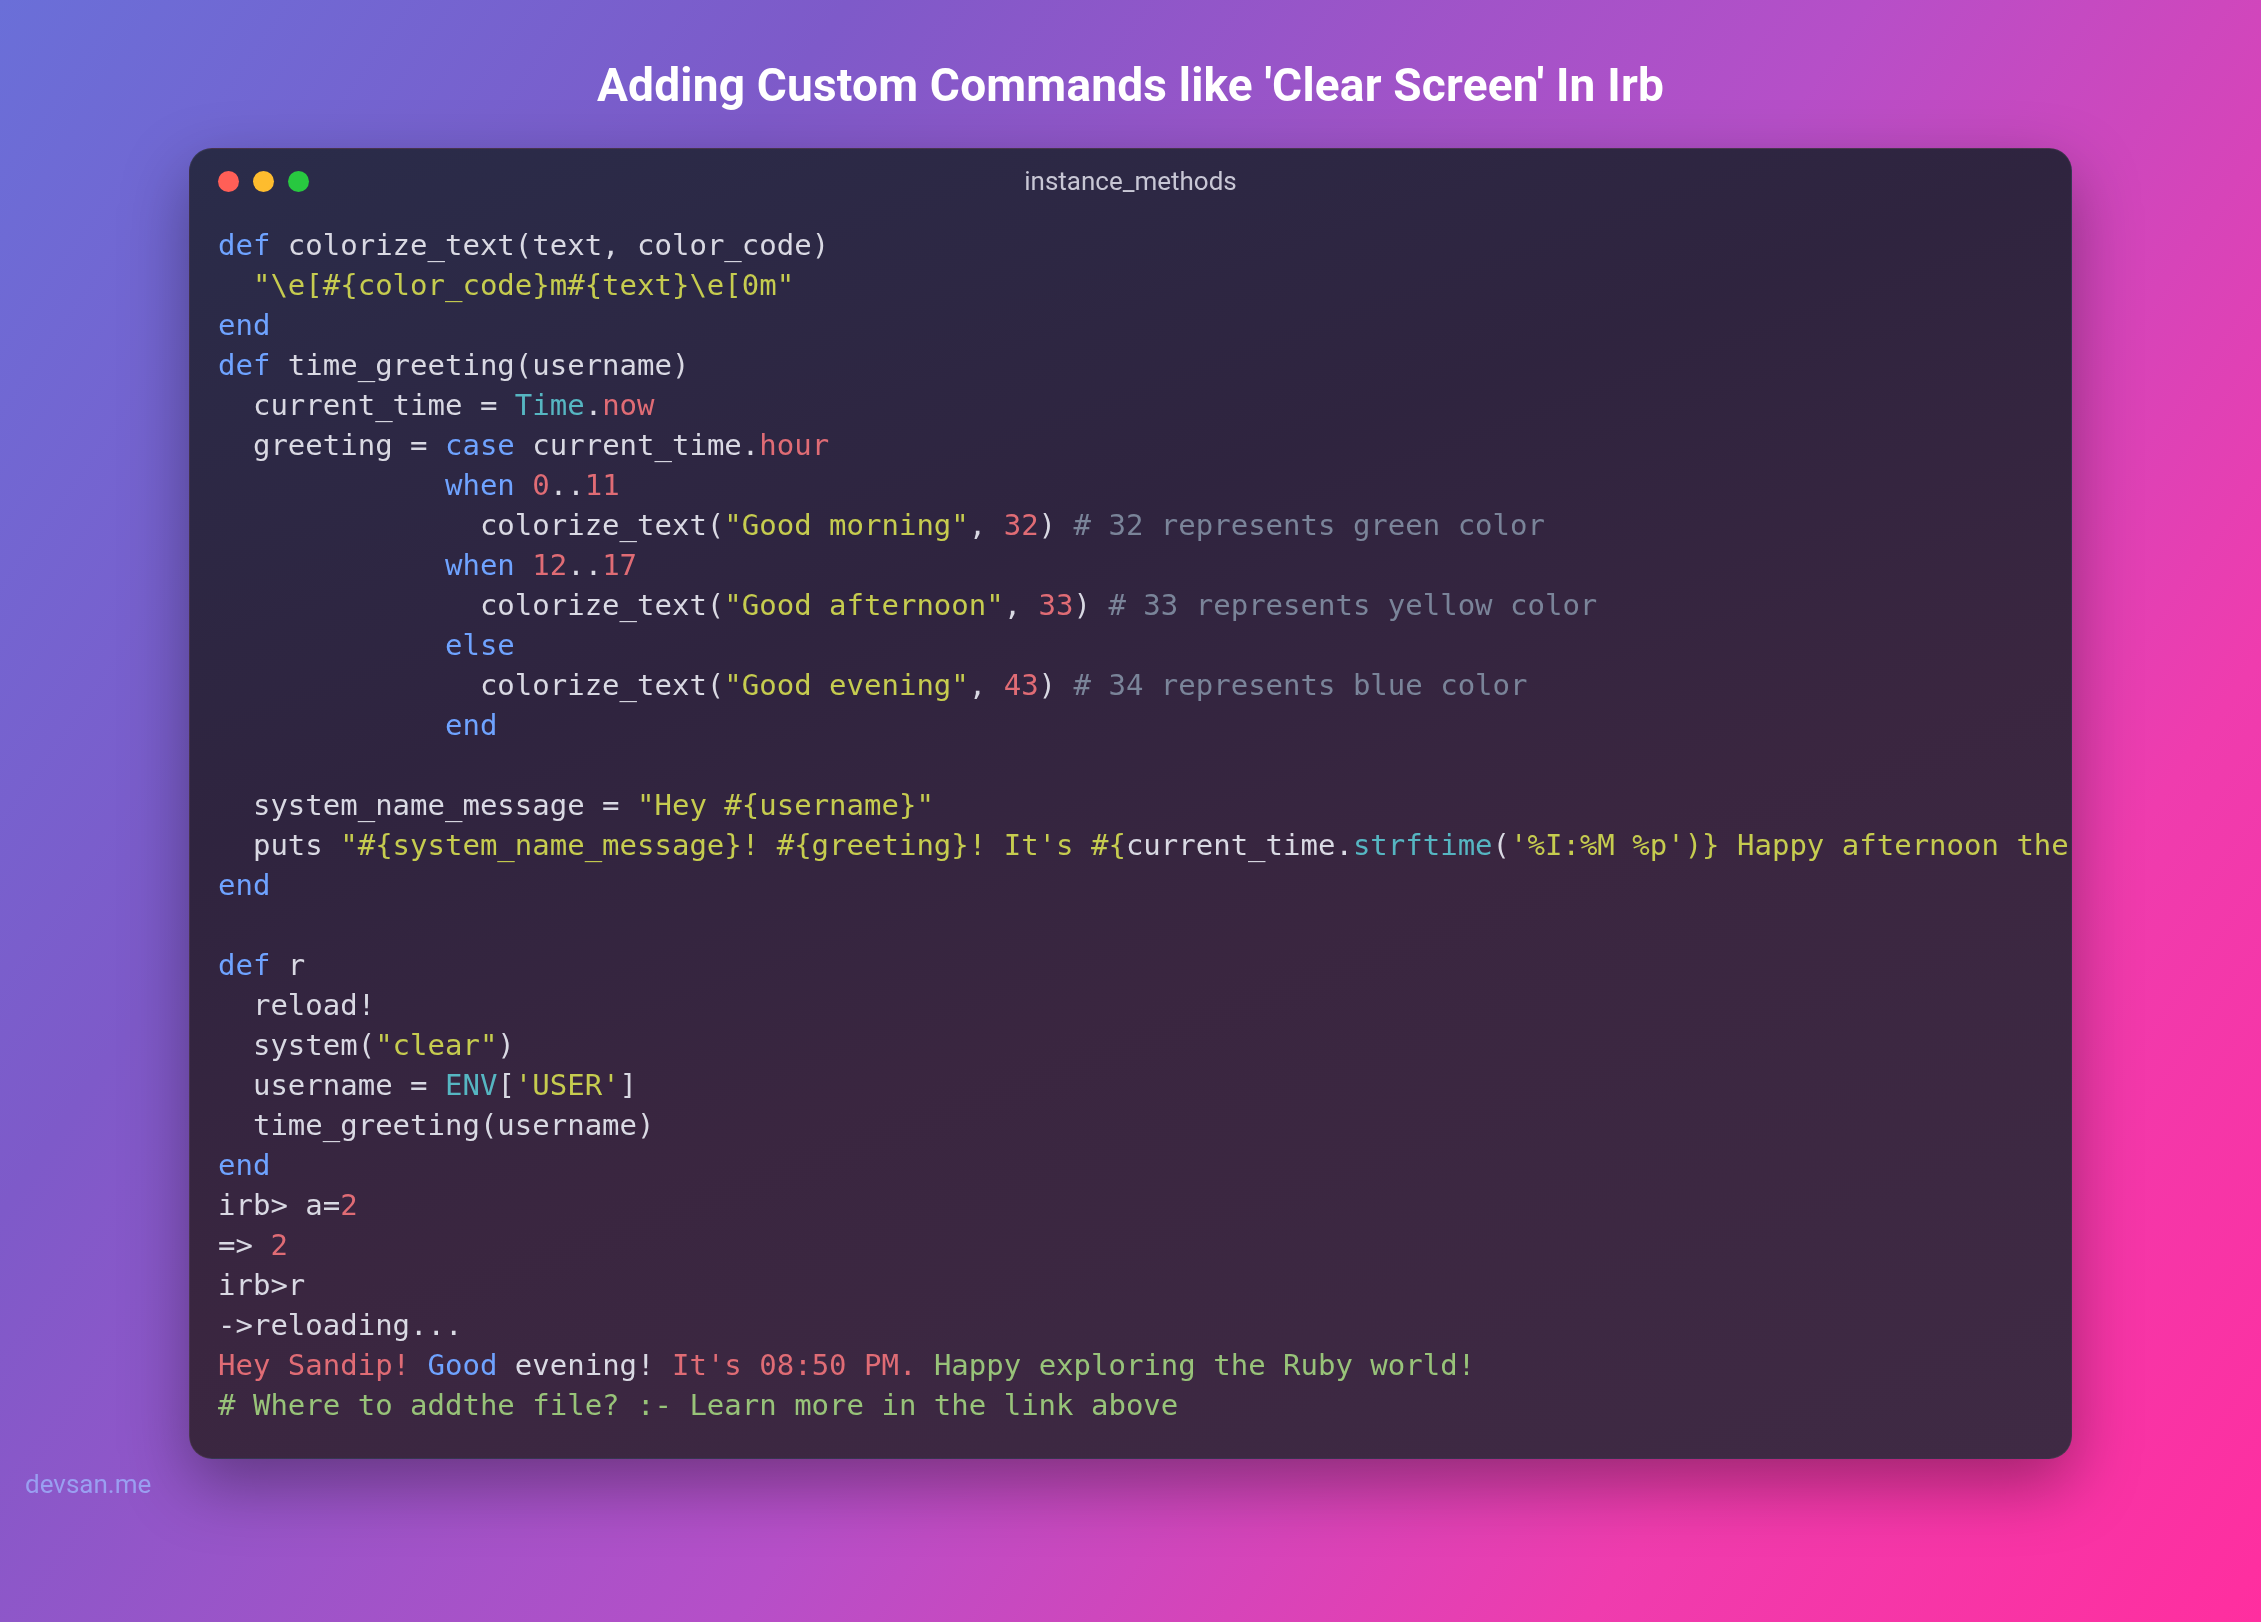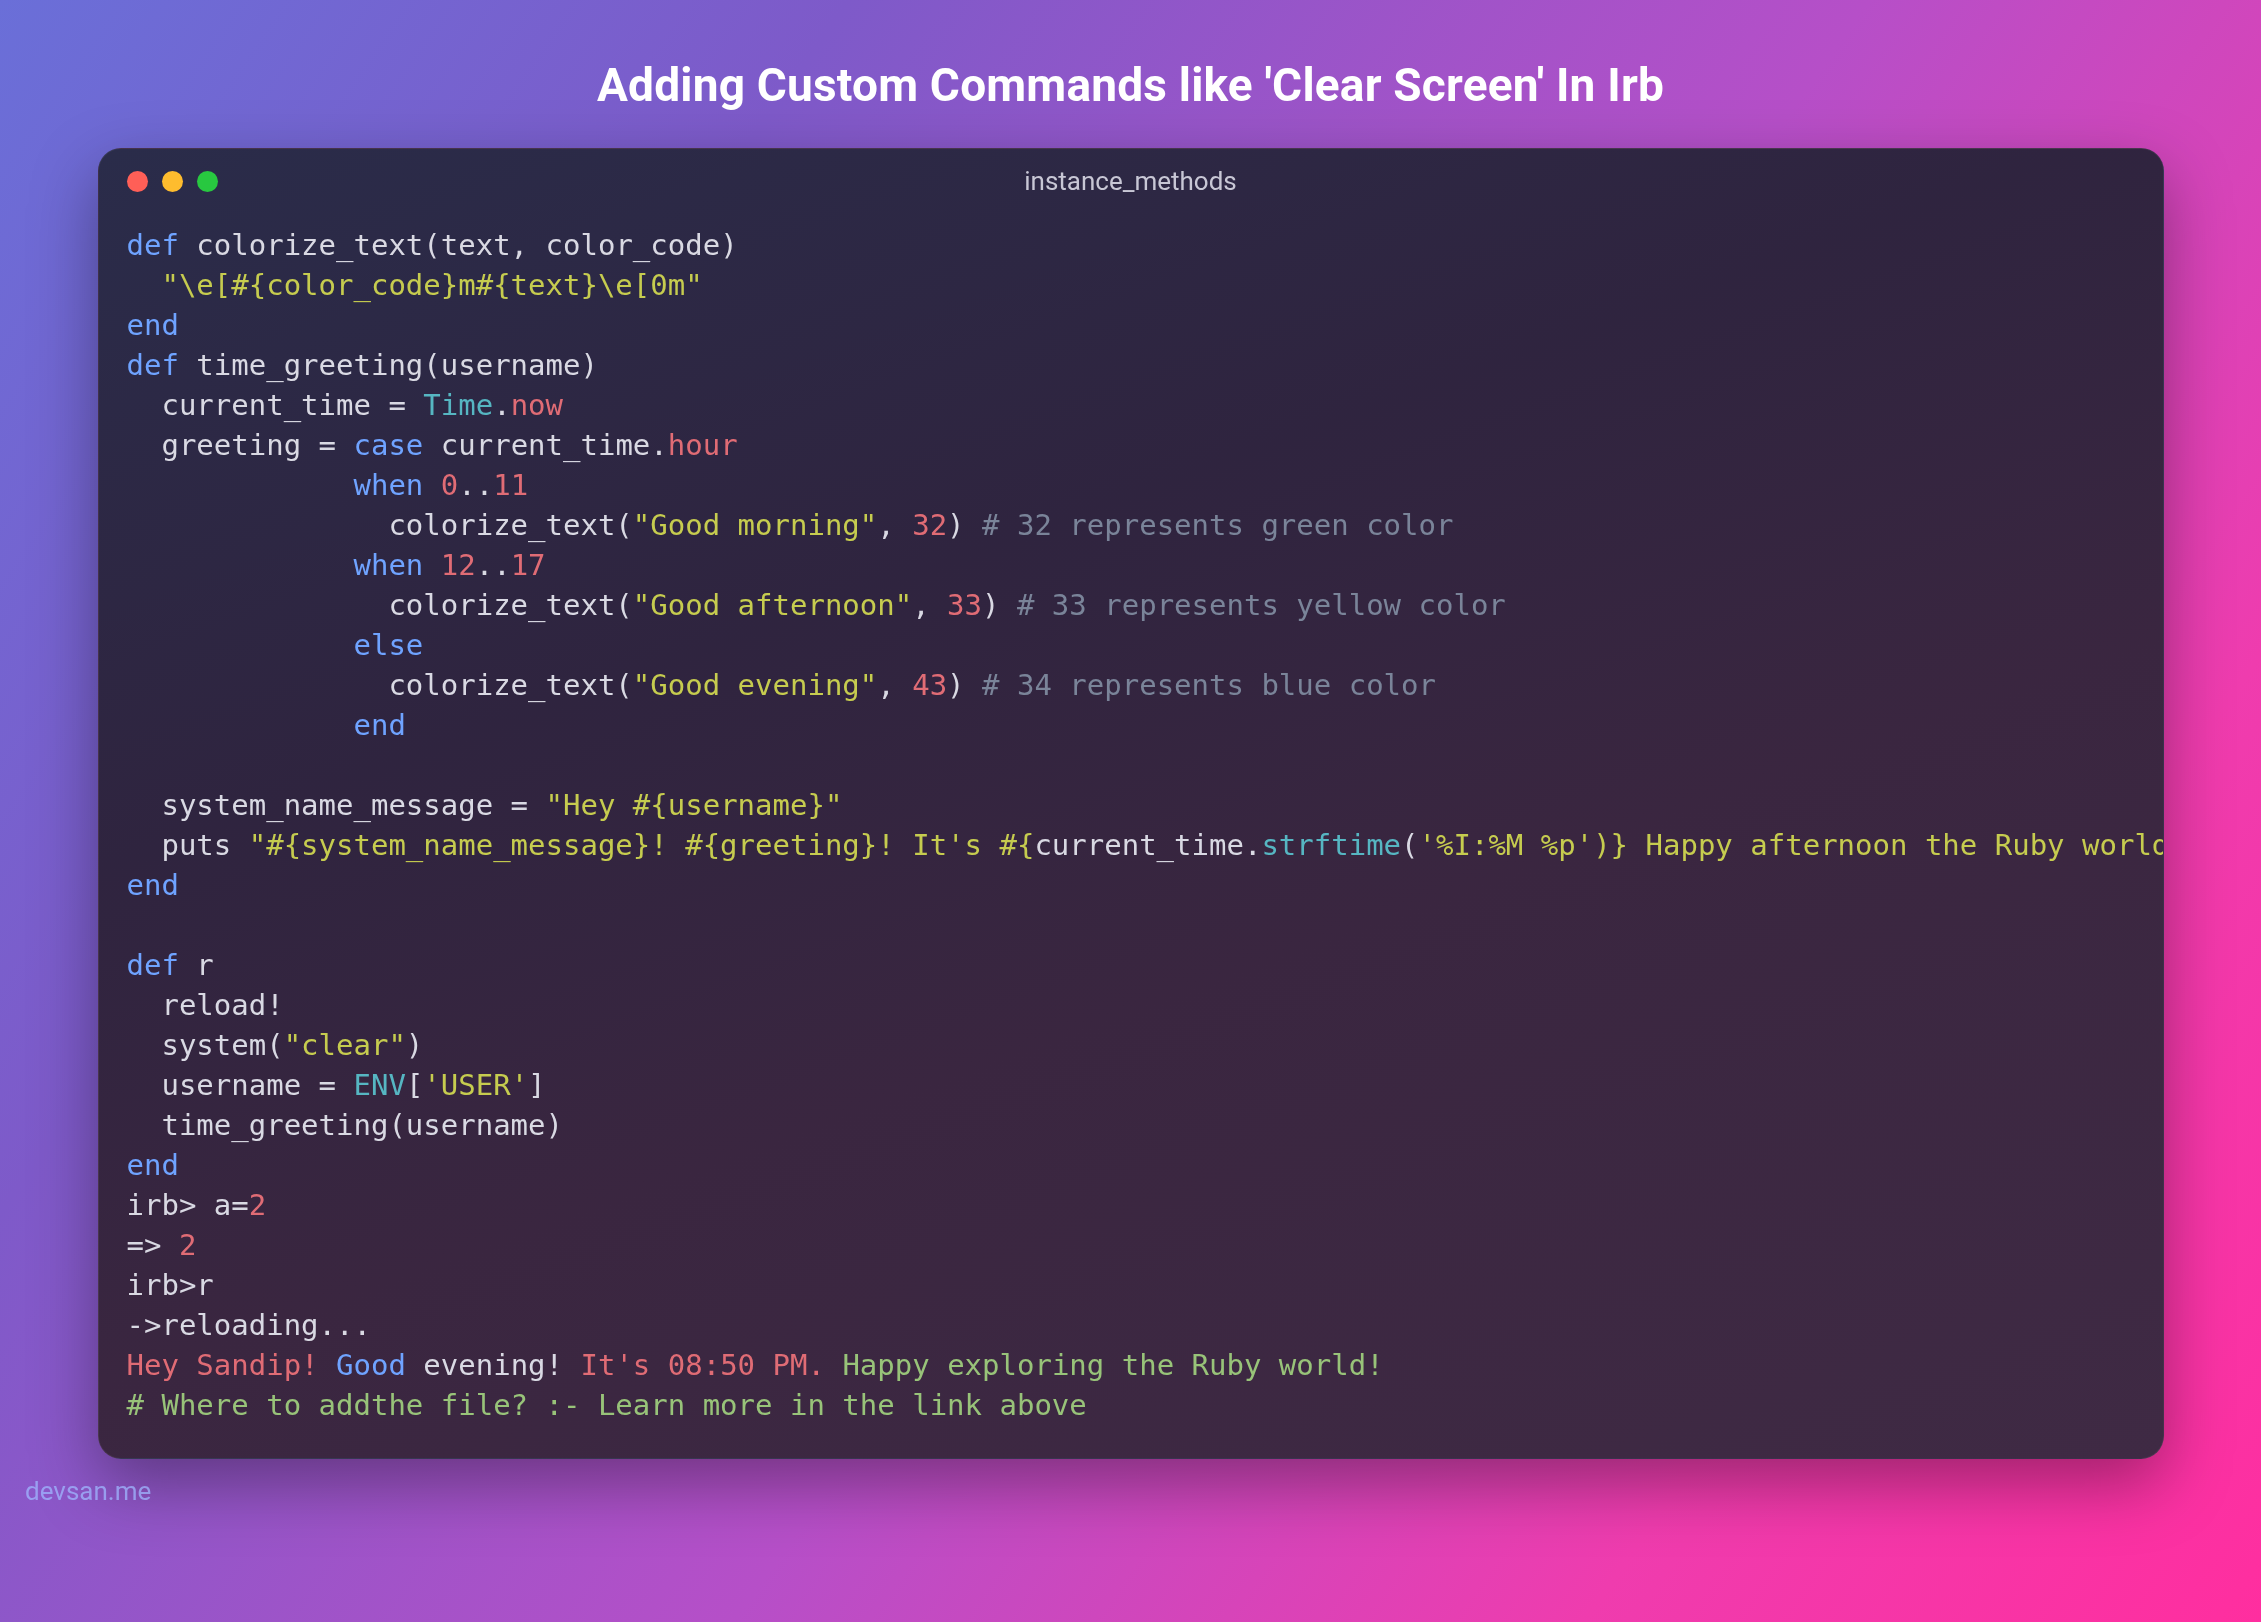"instance_methods" .window { width: 2066px -> 1883px }
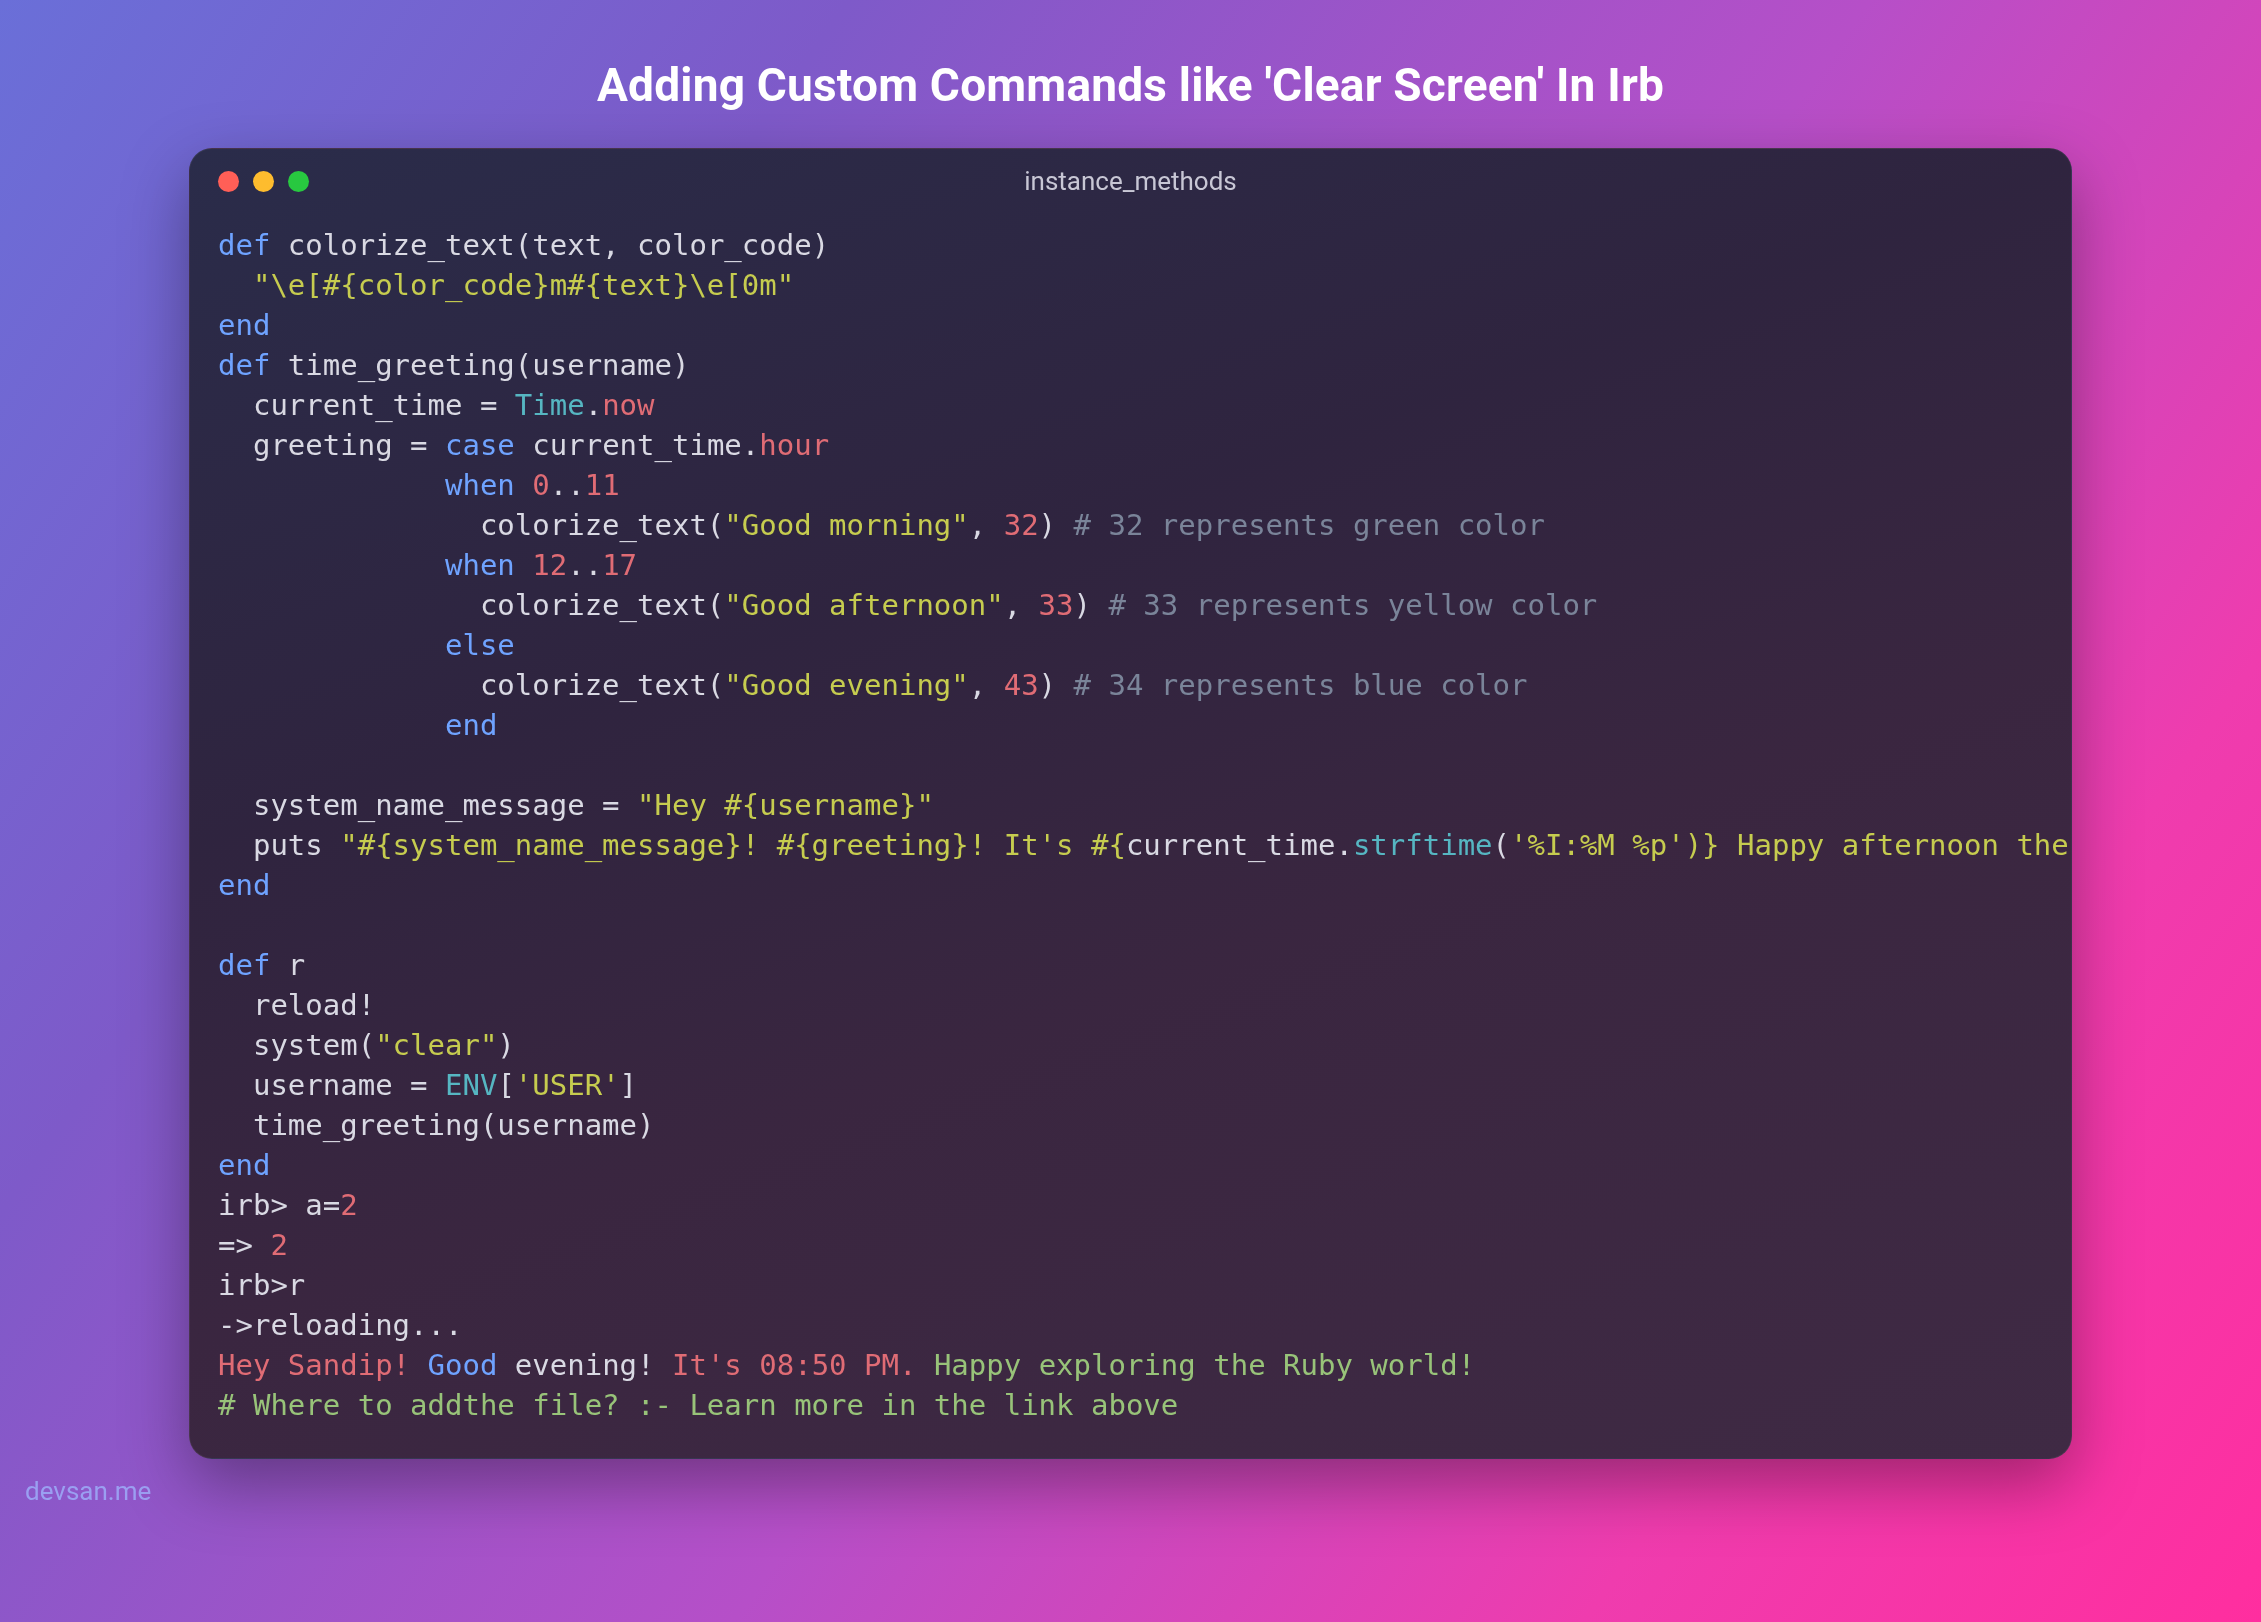"devsan.me" .footer { margin-top: 17px -> 10px }
